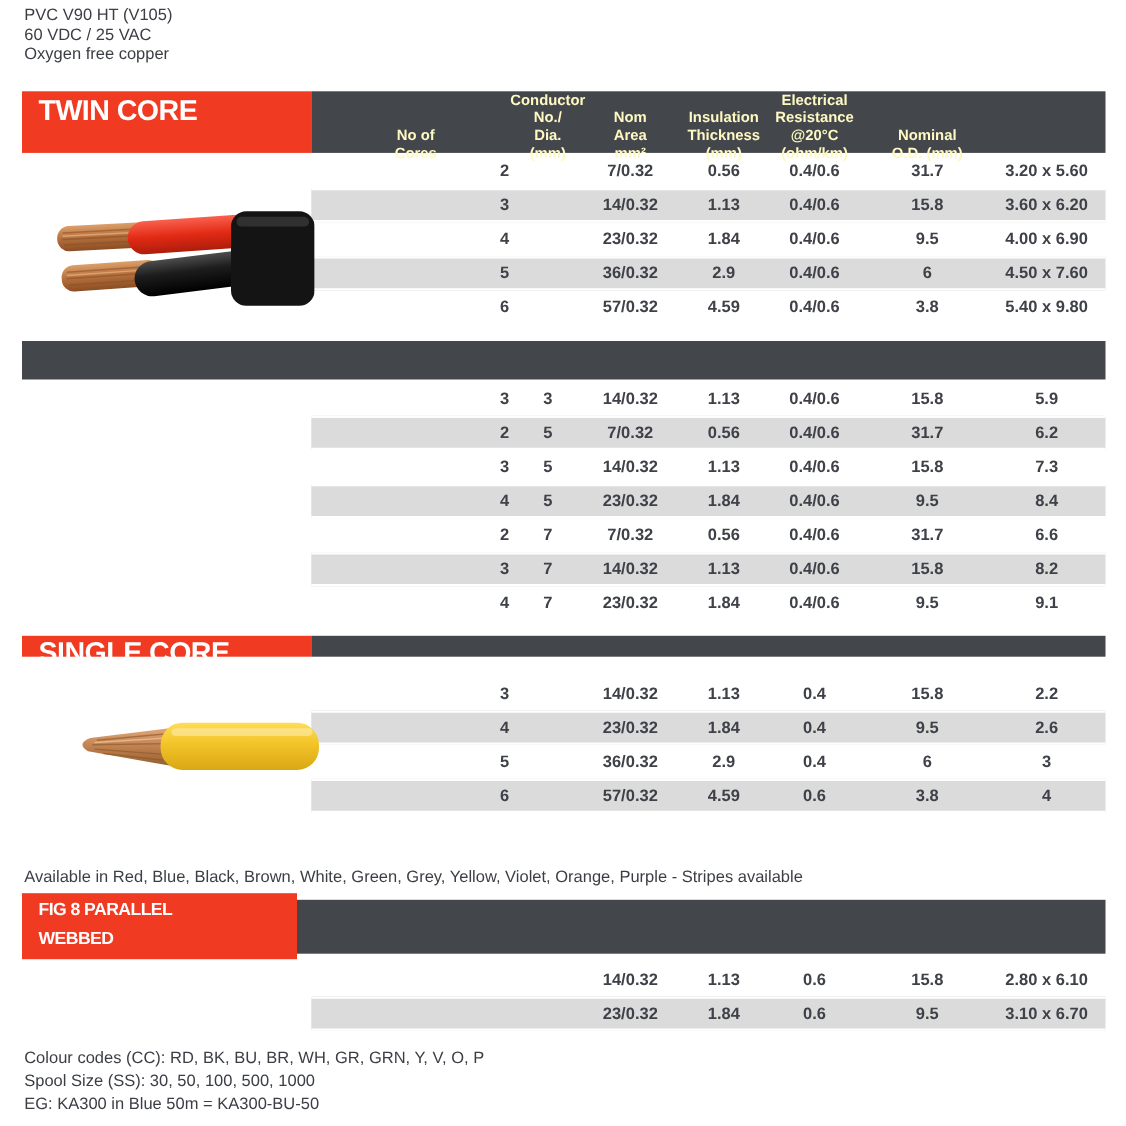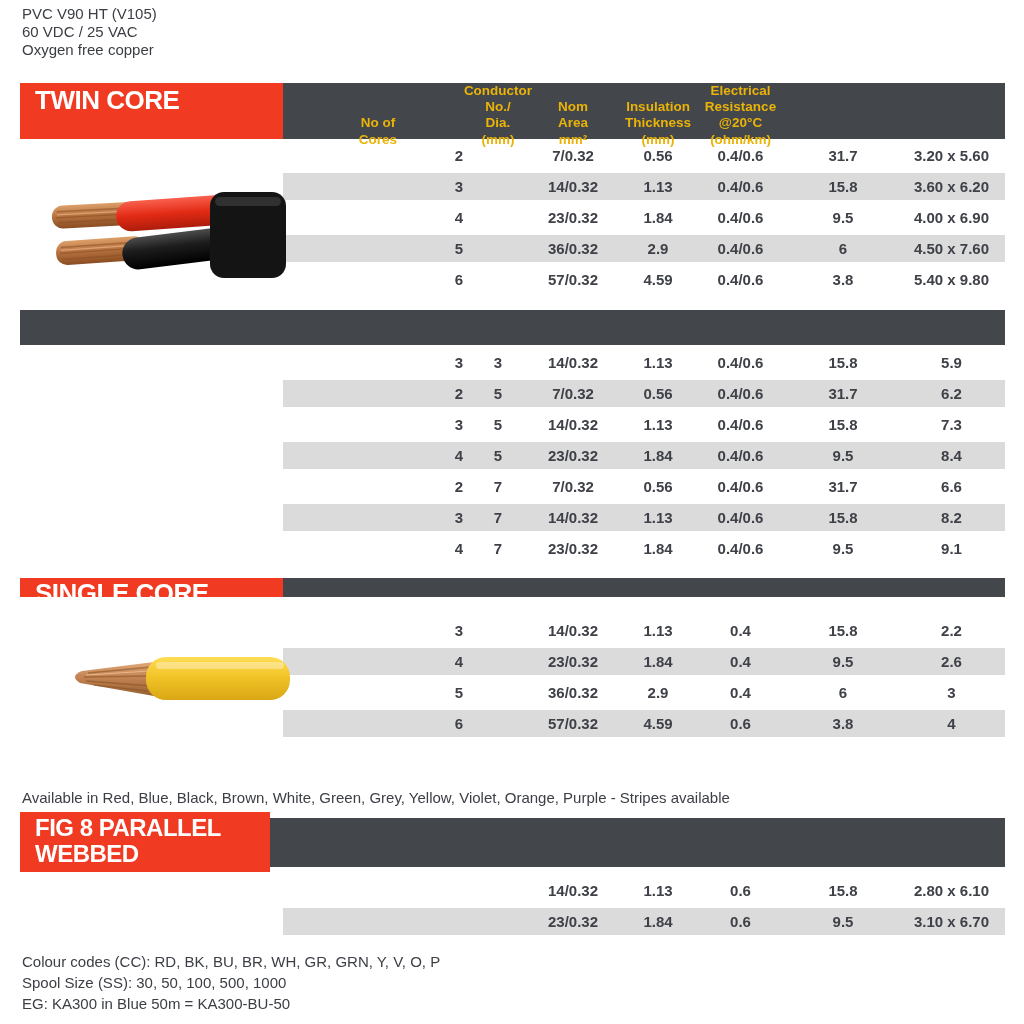"Conductor" .hcell { color: #eab308 -> #fef9c3 }
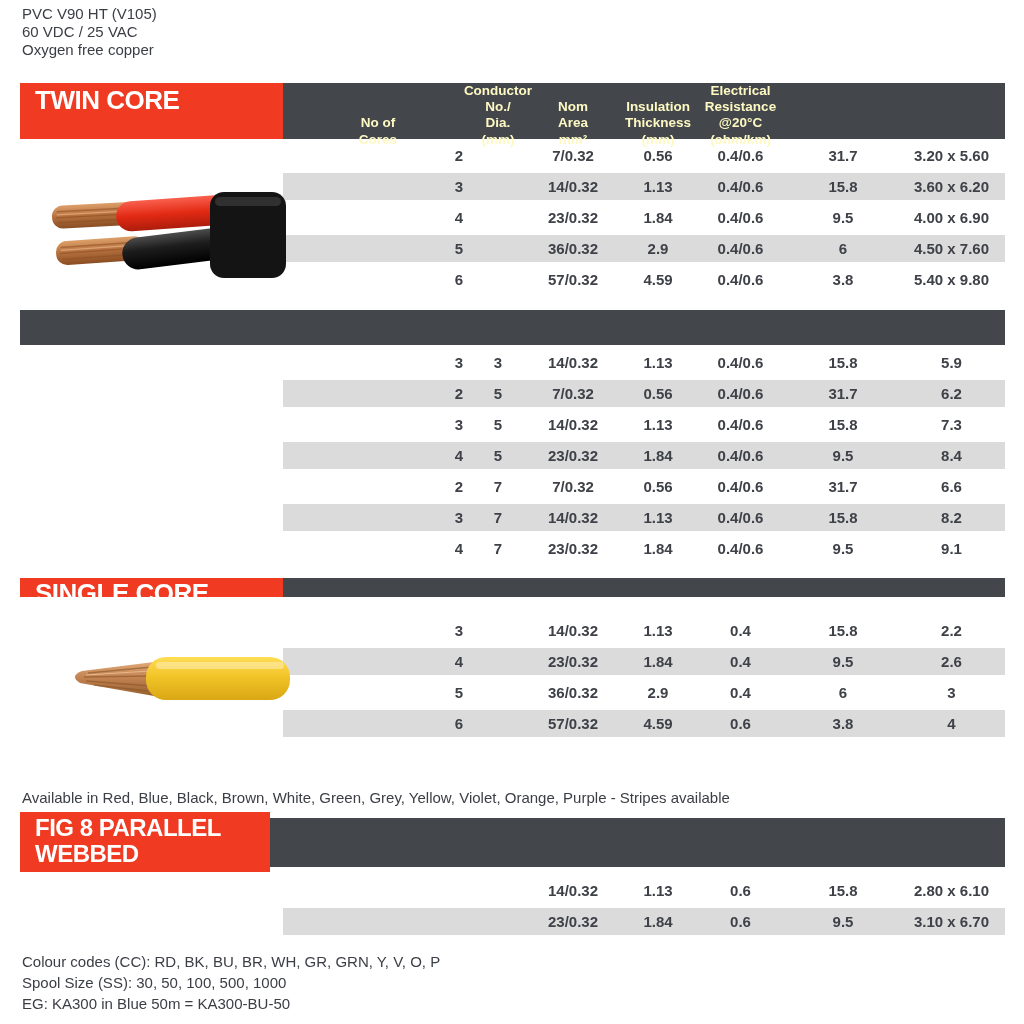"Nominal" div.hcell { html: none -> <div> <span>Nominal</span> <span>O.D. (mm)</span> </div> }
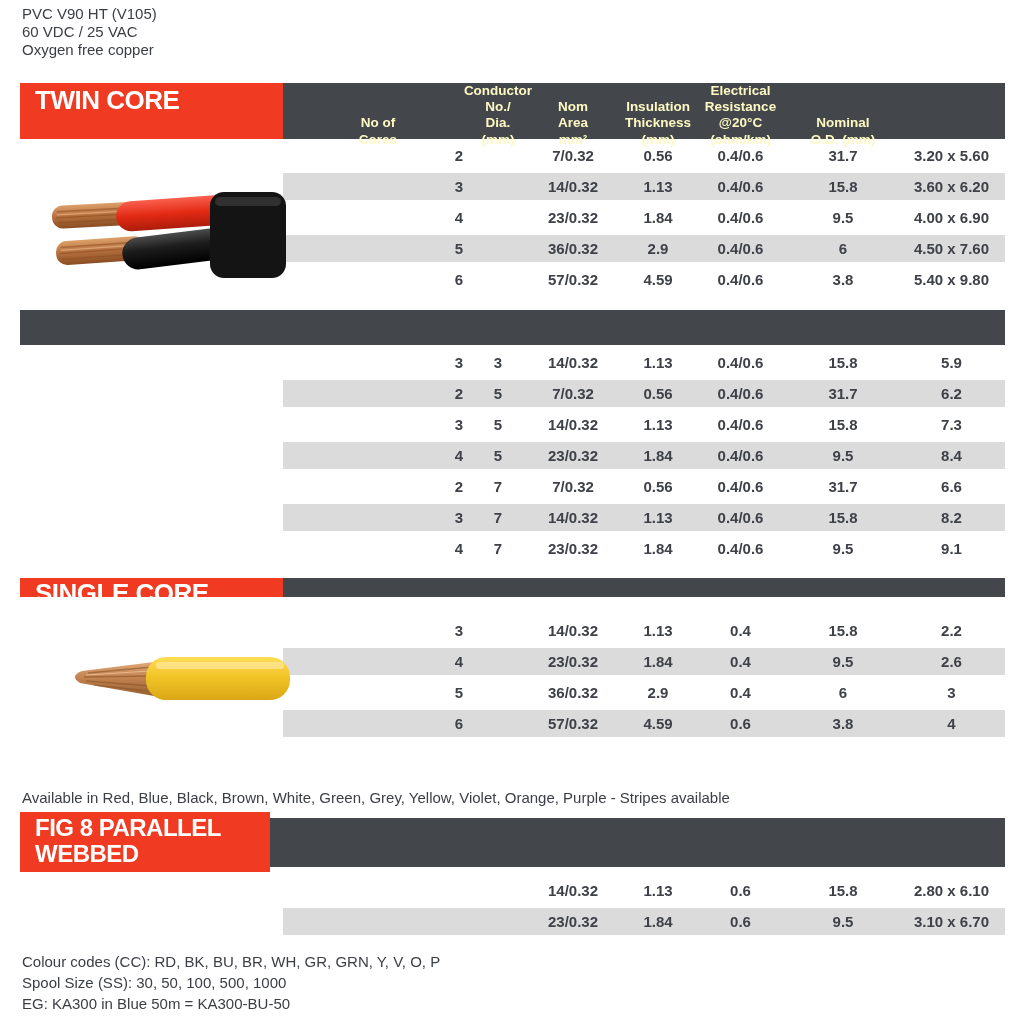"FIG 8 PARALLEL" .band.fig8 .title { font-size: 24px -> 16px }
